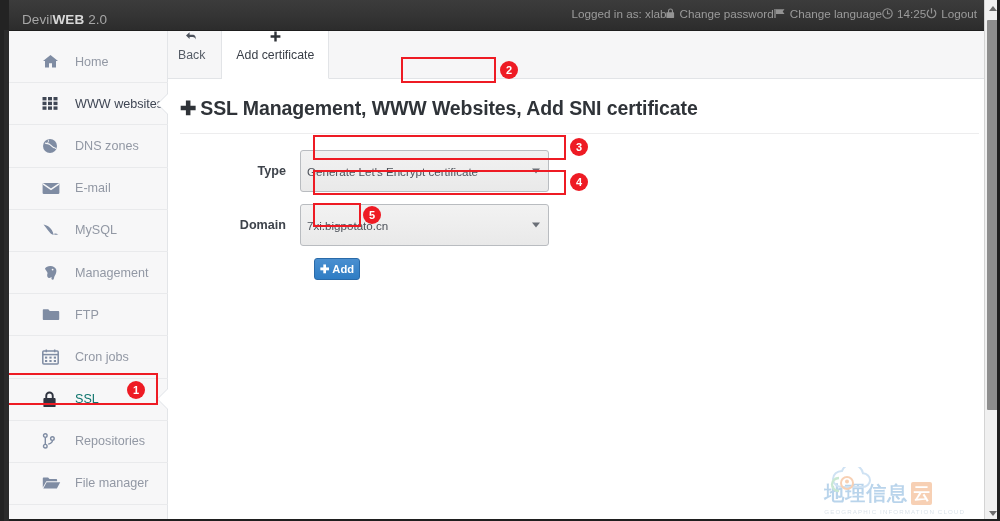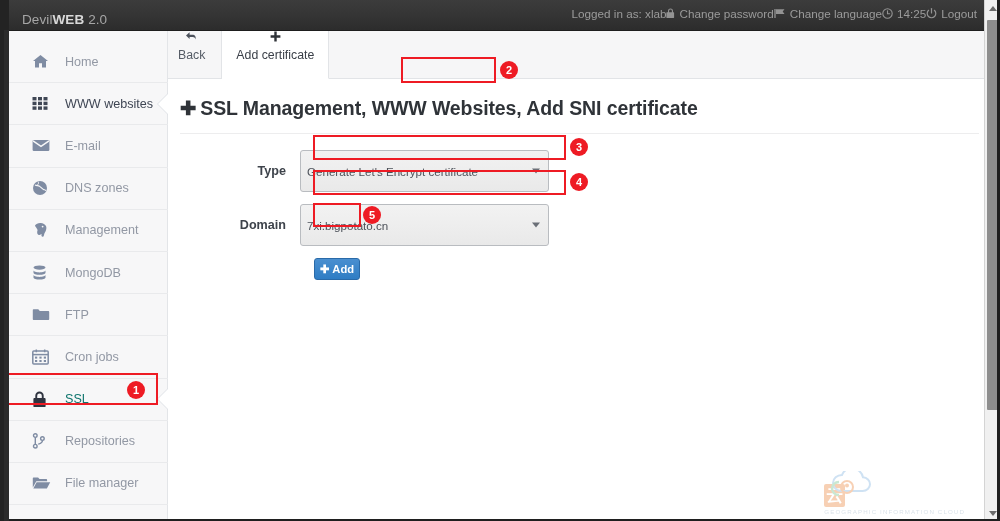"Home" .nav-item { padding-left: 23px -> 33px }
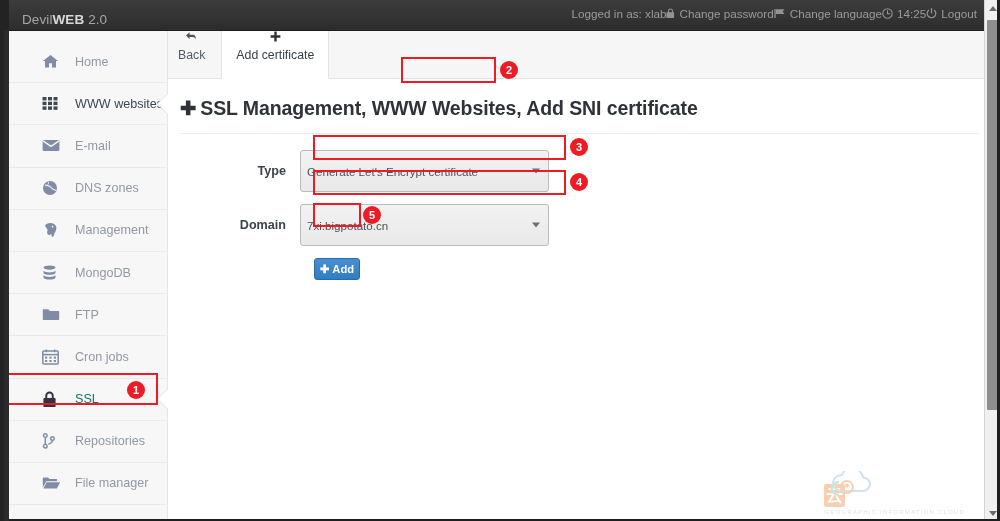"E-mail" div.nav-item { order: before "DNS zones" -> after "DNS zones" }
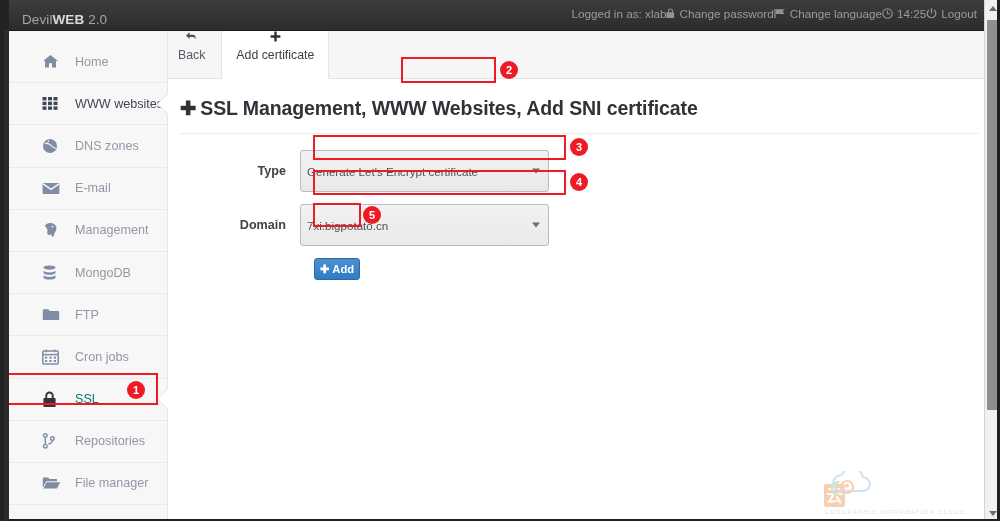"MySQL" div.nav-item { html: none -> <div> <span> <svg> <path></path> <path></path> </svg> </span> <span>MySQL</span> </div> }
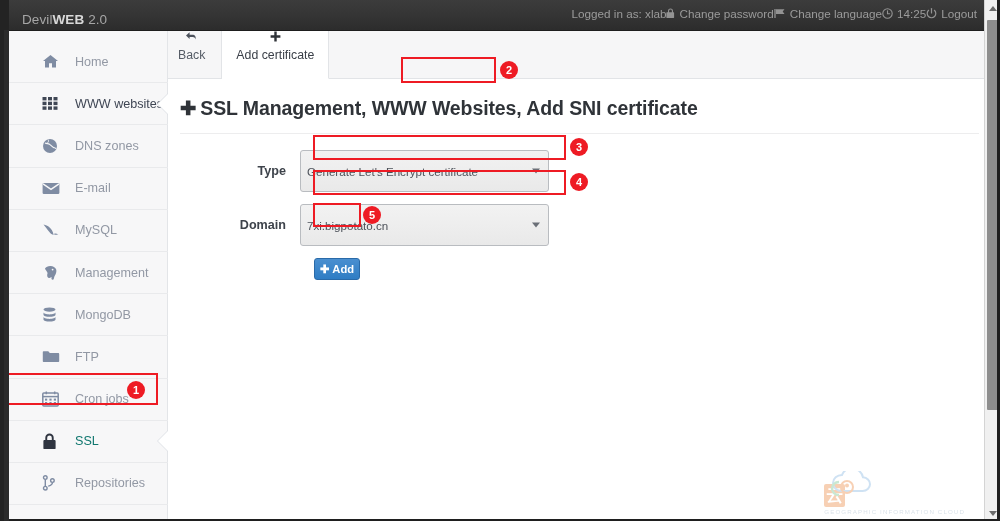"MongoDB" div.nav-item { html: <div> <span> <svg> <g> <ellipse></ellipse> <path></path> <path></path> </g> </svg> </span> <span>MongoDB</span> </div> -> none }
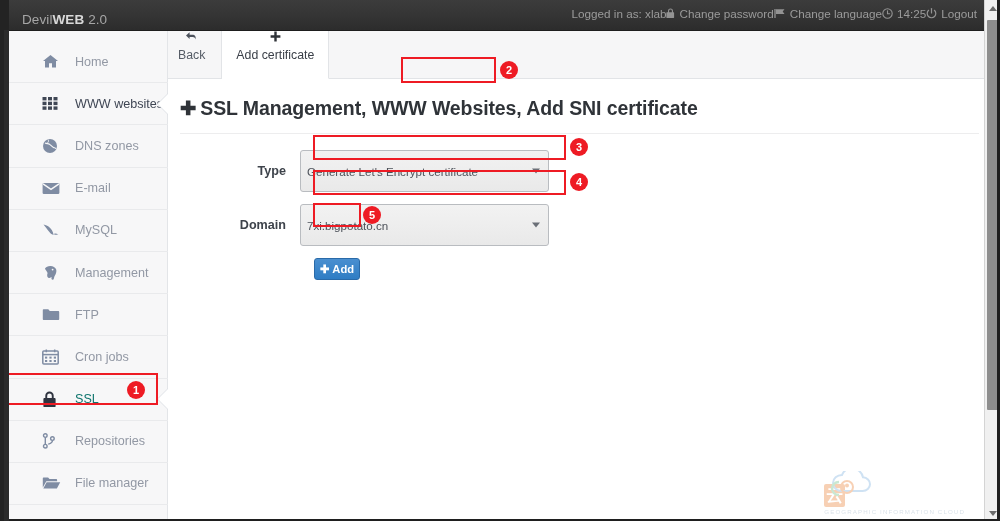"地理信息" span.wm-cn { html: none -> <span>地理信息</span> }
